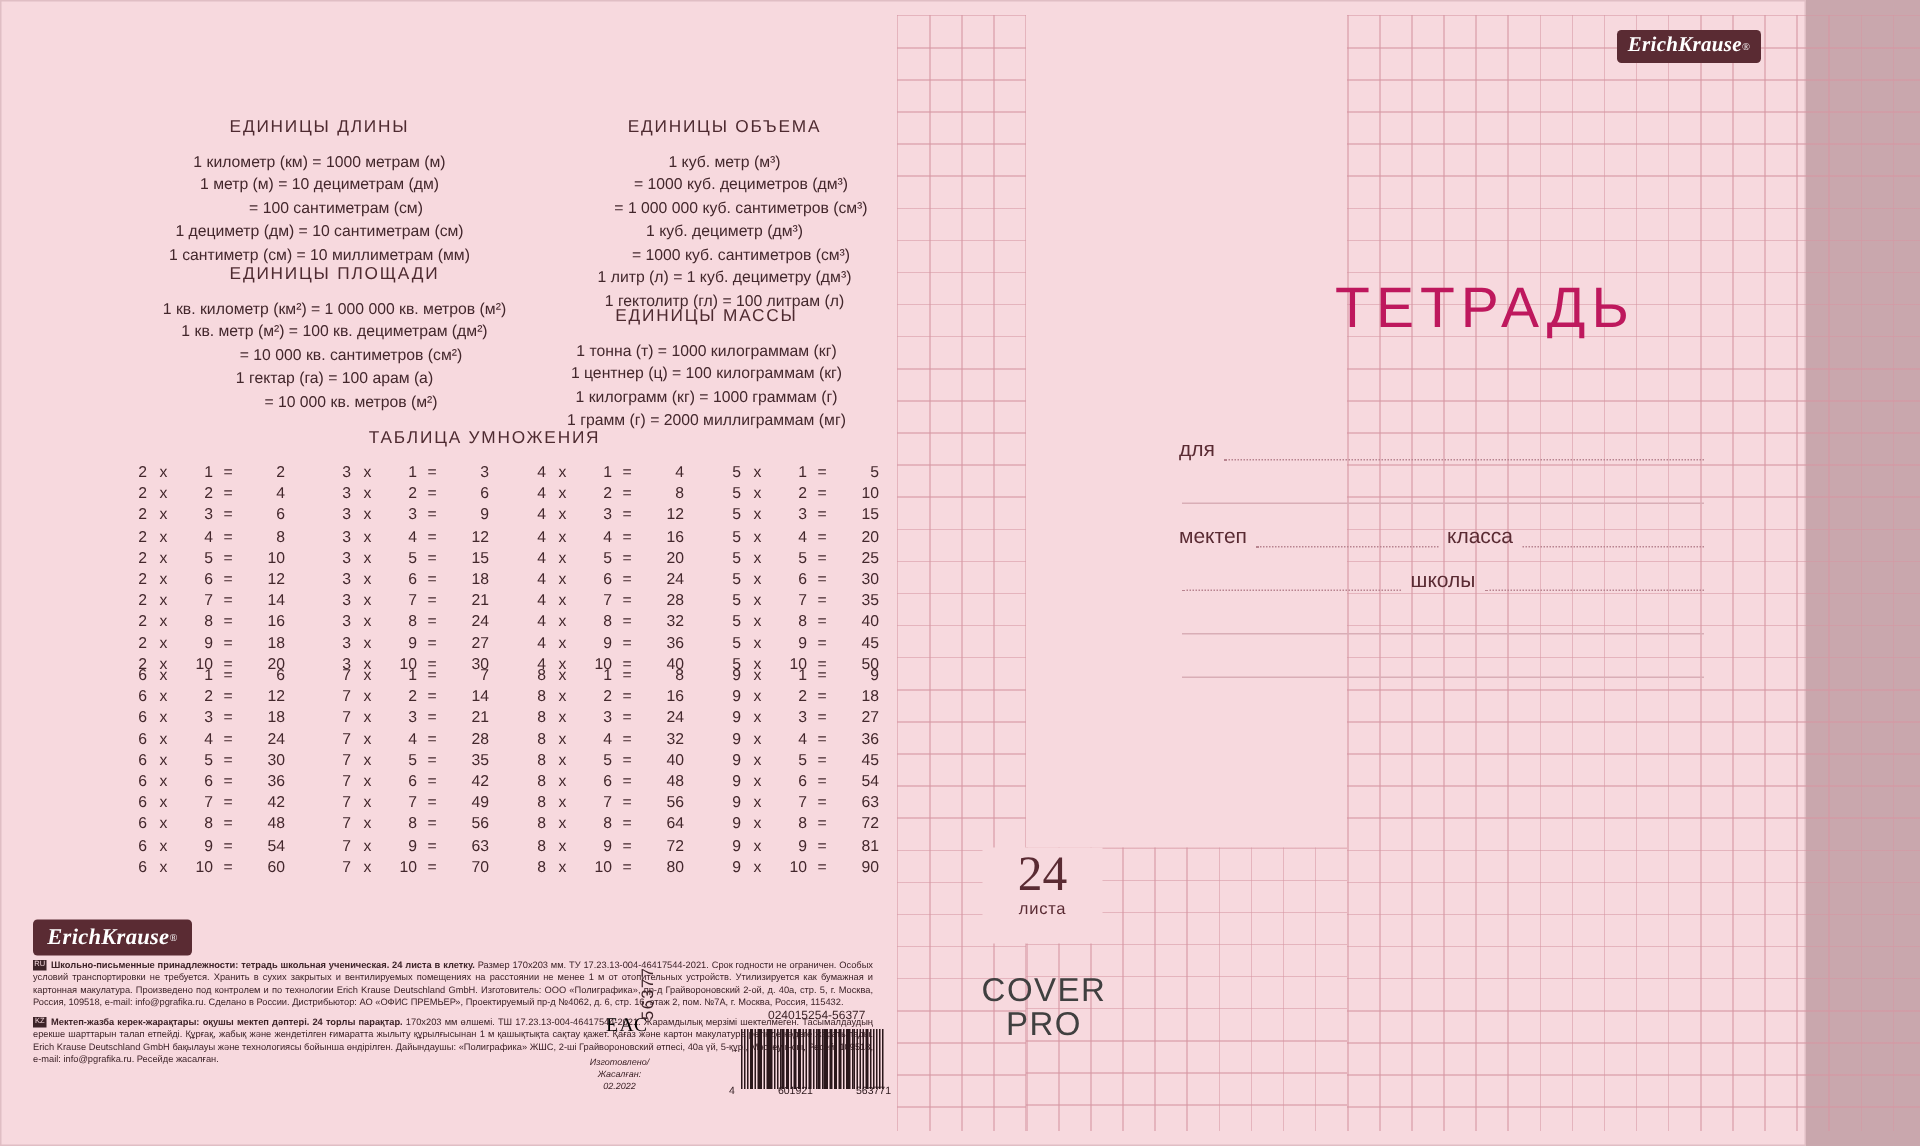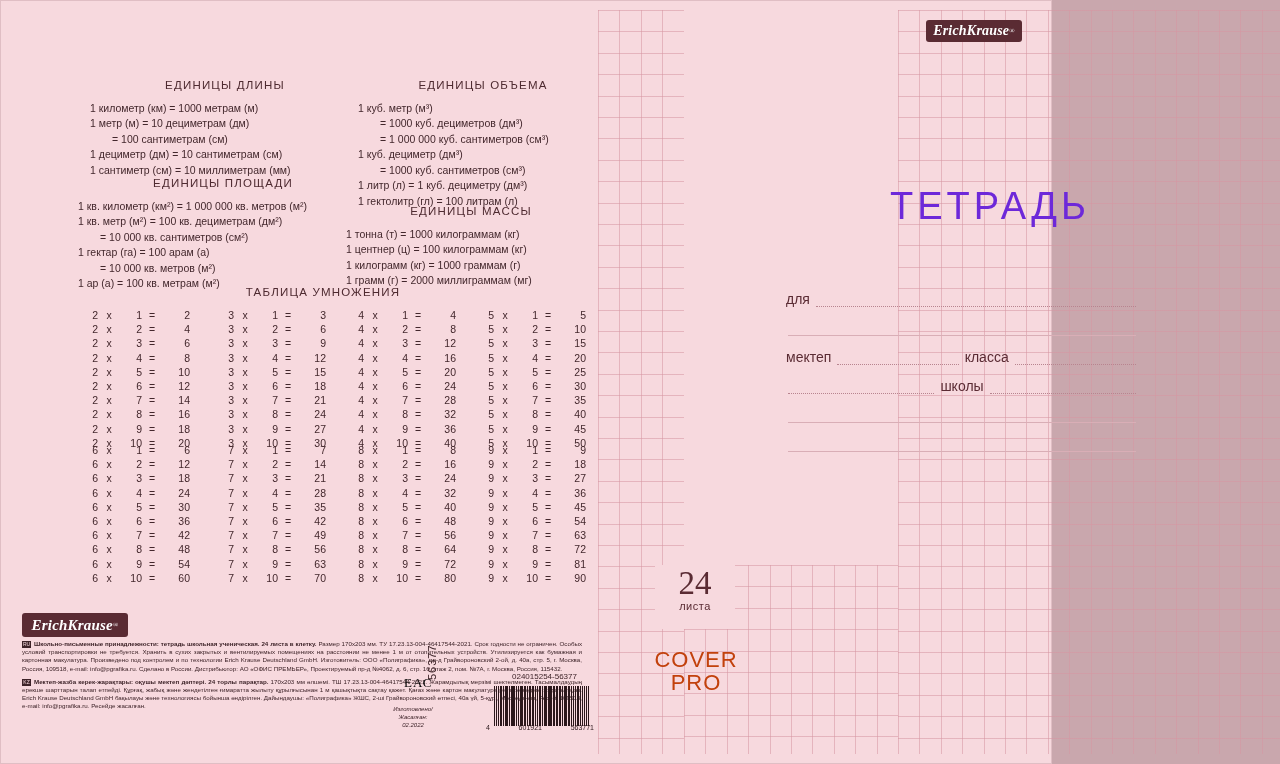"ErichKrause" #sheet { width: 1052px -> 1204px }
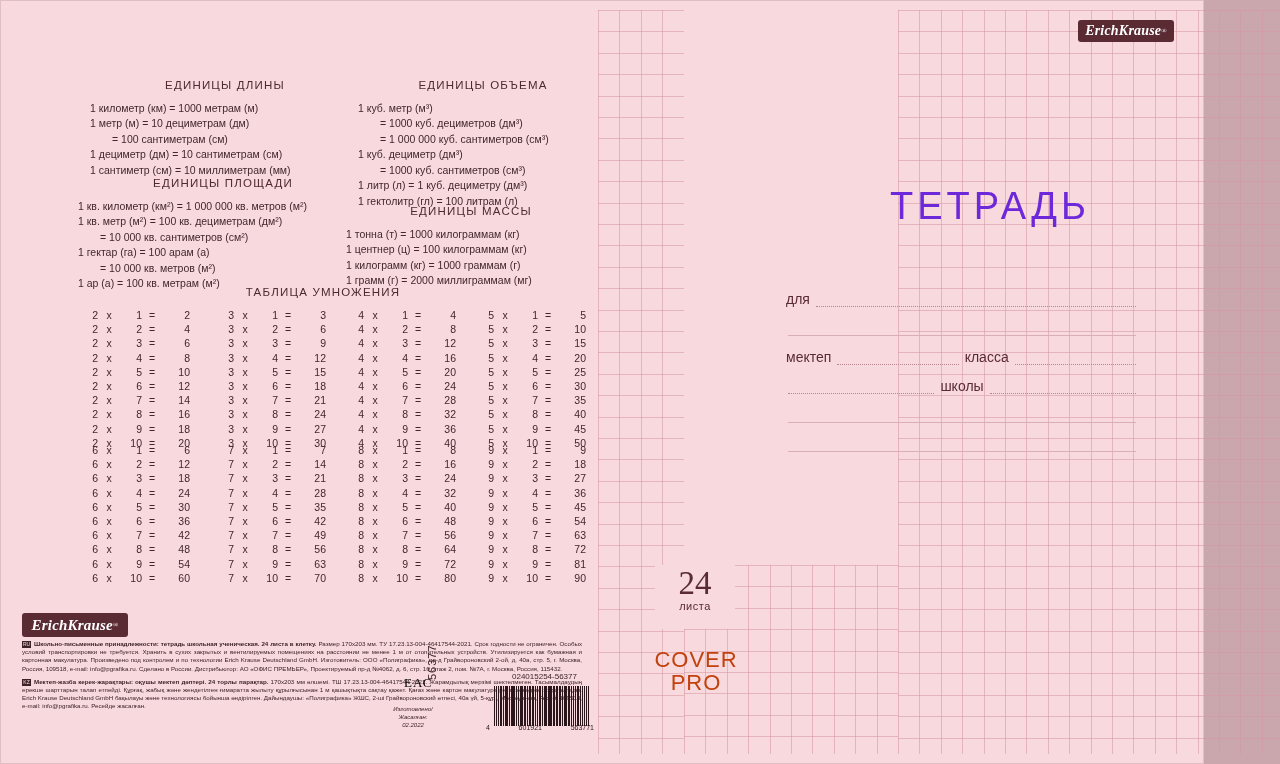"ЕДИНИЦЫ ДЛИНЫ" #units-length { margin-left: 12px -> none }
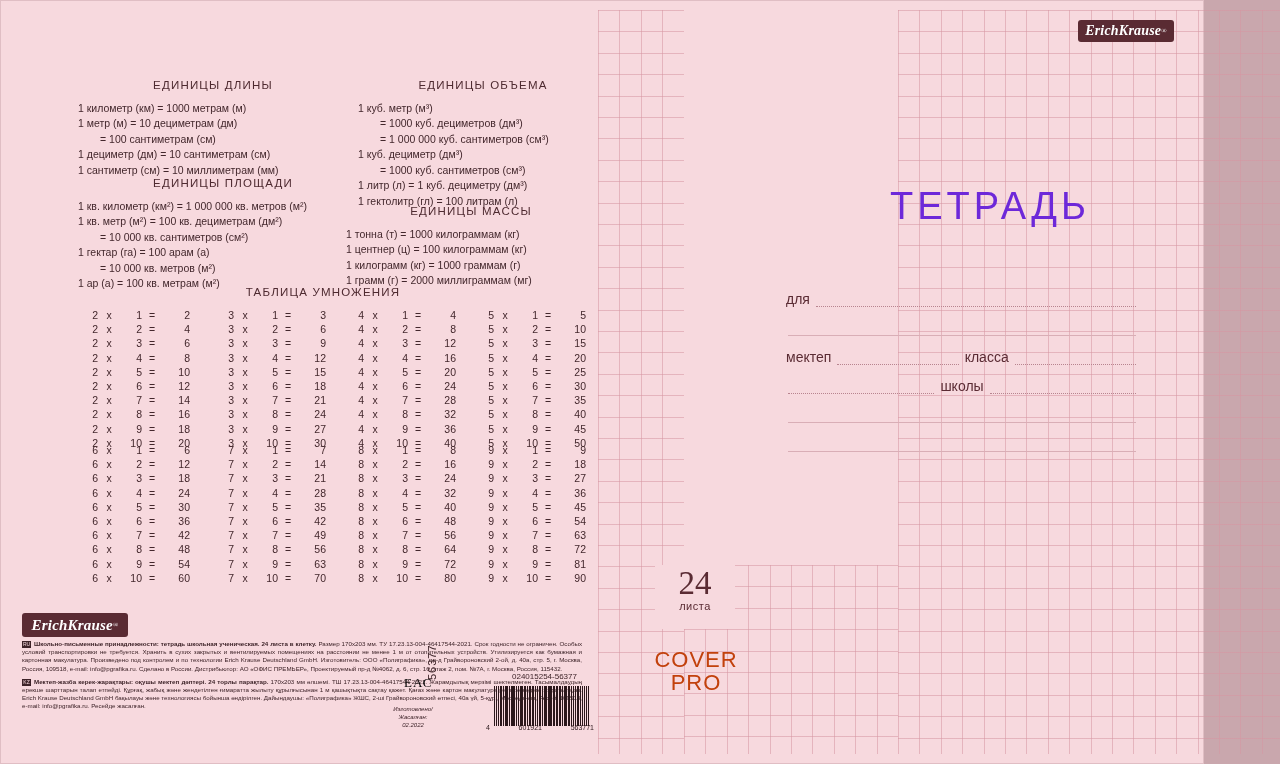"1 километр (км) = 1000" .unit-block .row { text-align: none -> center }
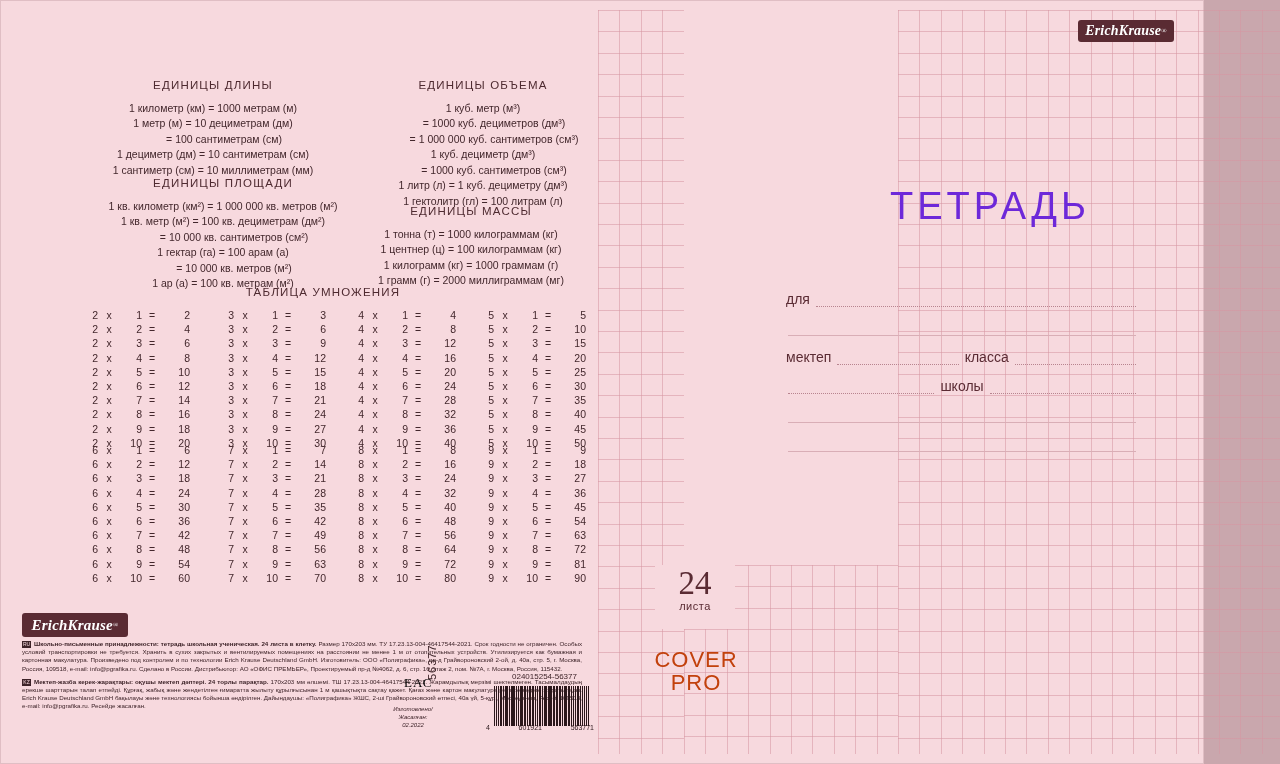"ТЕТРАДЬ" #title { color: #6d28d9 -> #be185d }
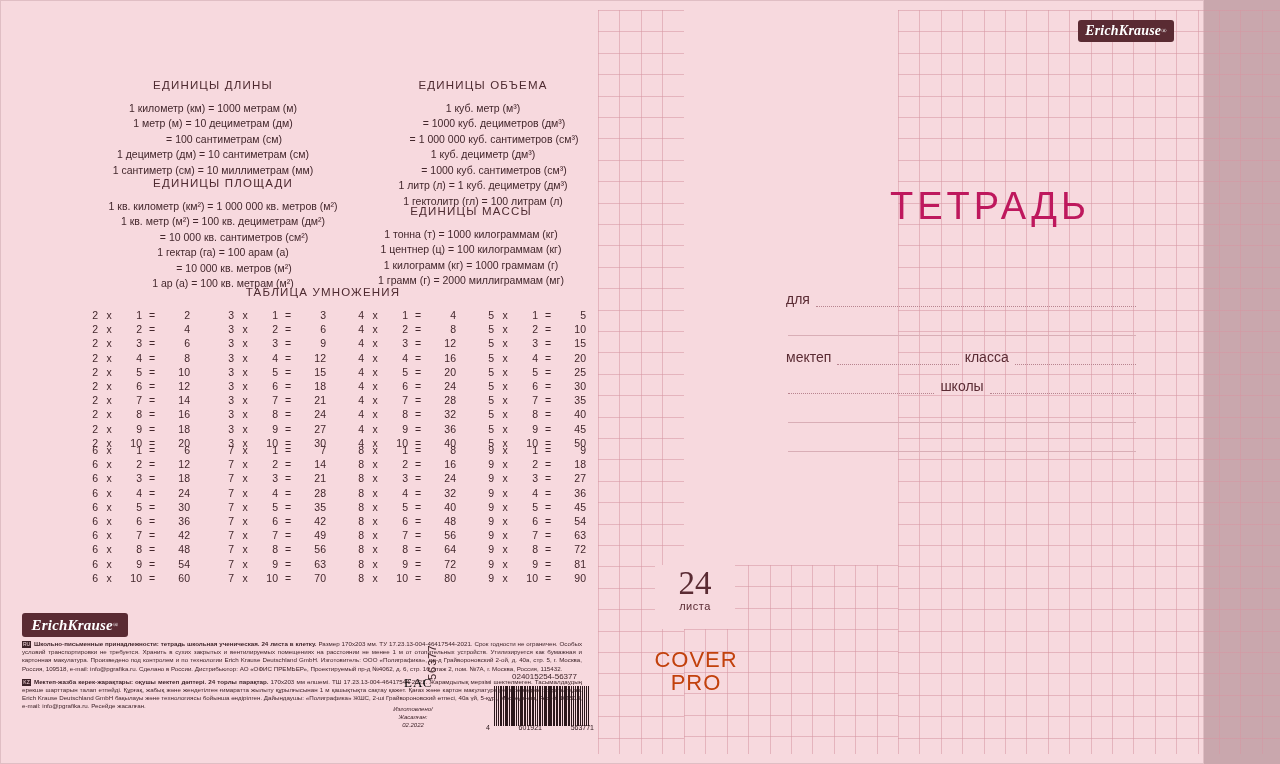"1 ар (а) = 100" div.row { html: <div>1 ар (а) = 100 кв. метрам (м²)</div> -> none }
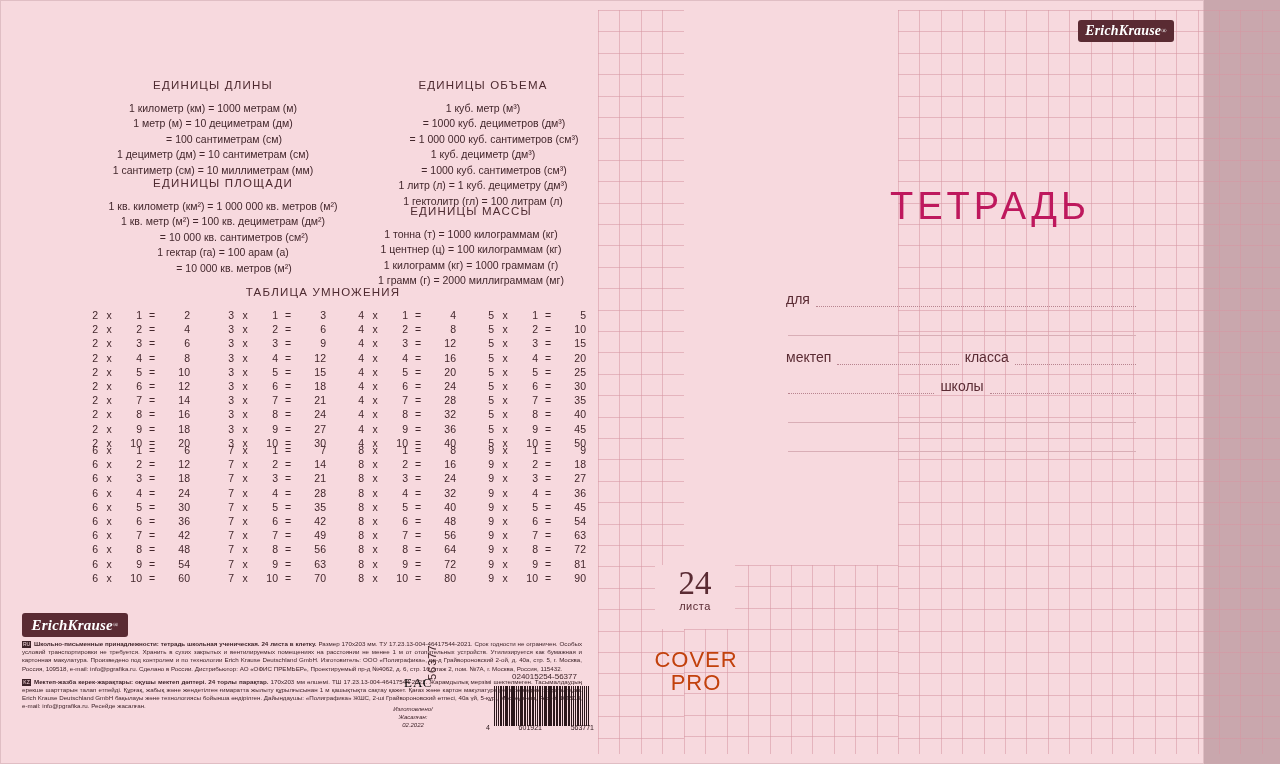"COVER" #cover-pro { color: #c2410c -> #404040 }
